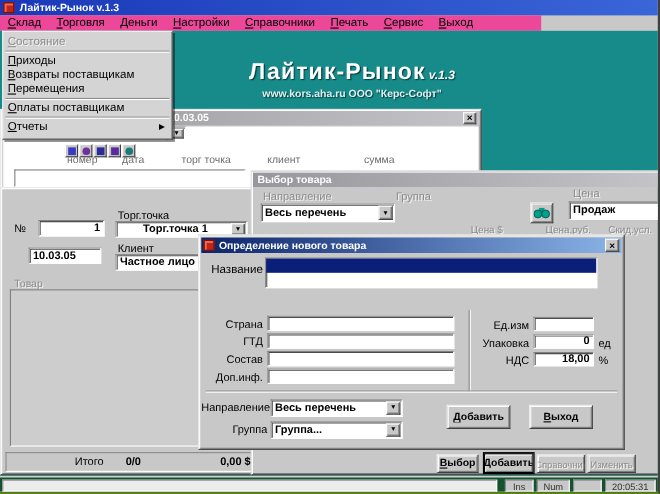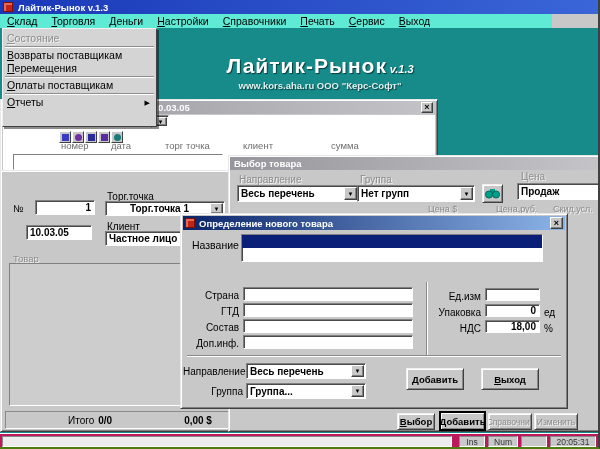"Склад" div.abs { background: #5eead4 -> #ec4899; width: 552px -> 492px }
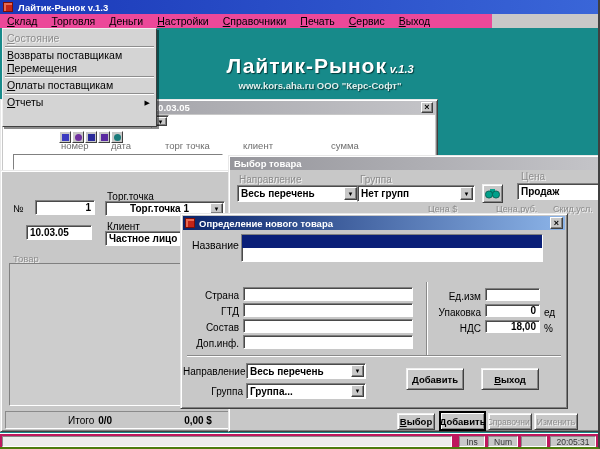"Приходы" div.menu-item { html: none -> <div>Приходы</div> }
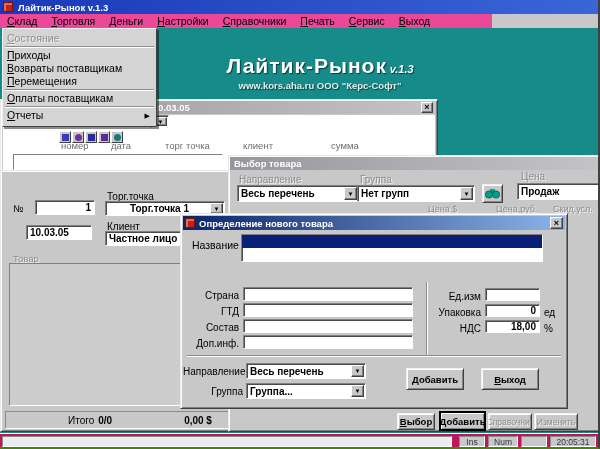"Нет групп" div.input { html: <div> <span>Нет групп</span> <span>▼</span> </div> -> none }
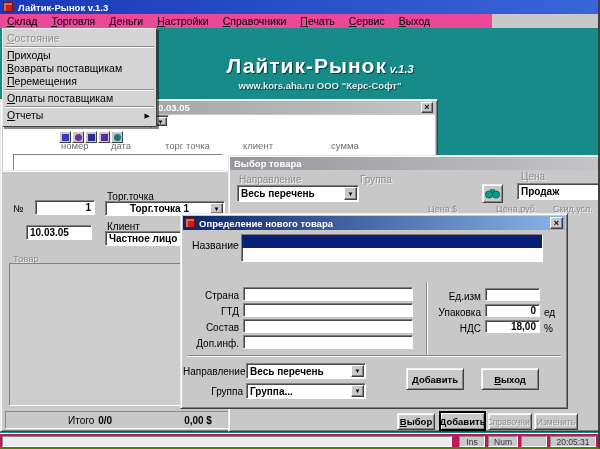"0/0" span.bold { margin-left: 4px -> 20px }
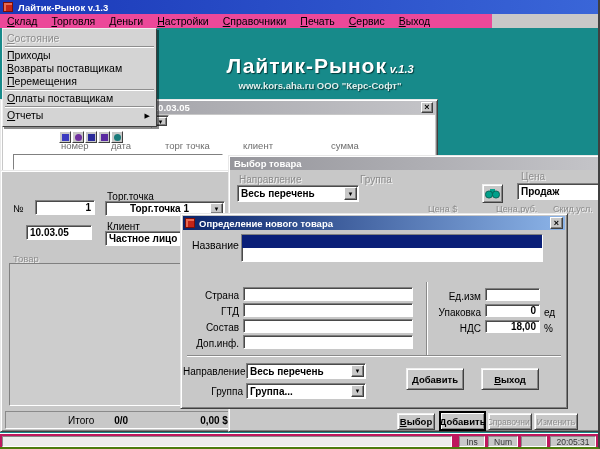"Ins" div.abs { background: #be185d -> #14532d }
